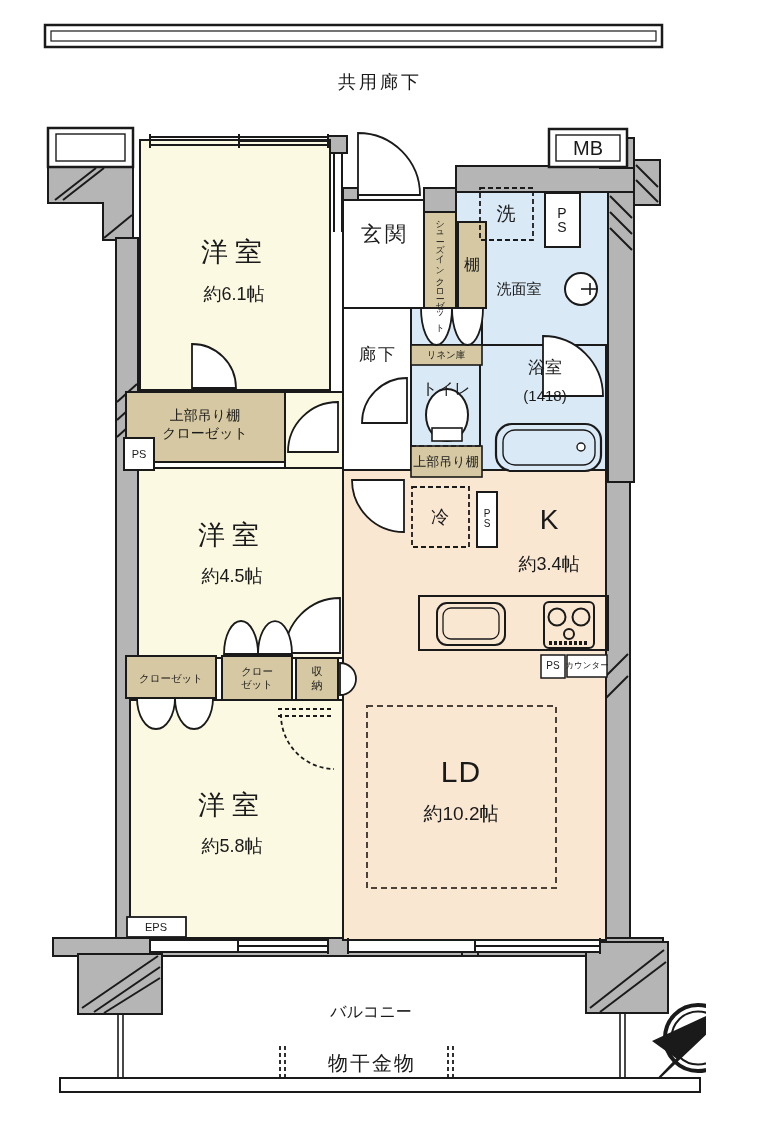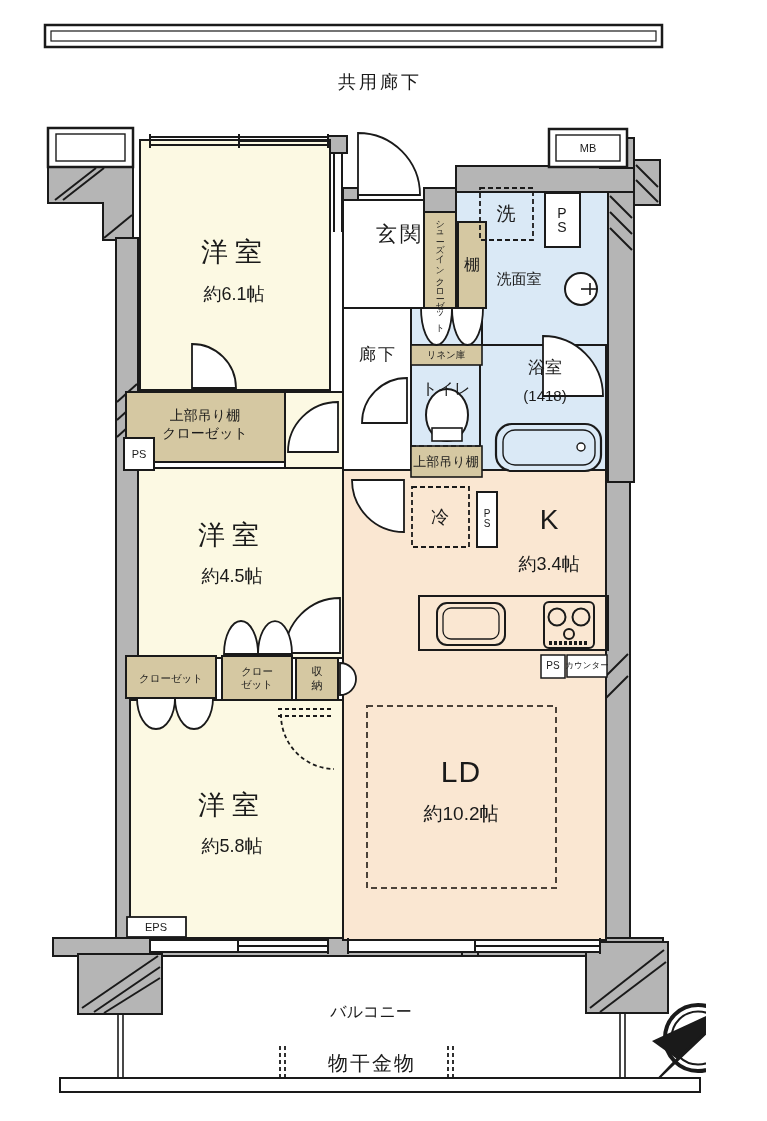"MB" div.lbl { font-size: 11px -> 20px }
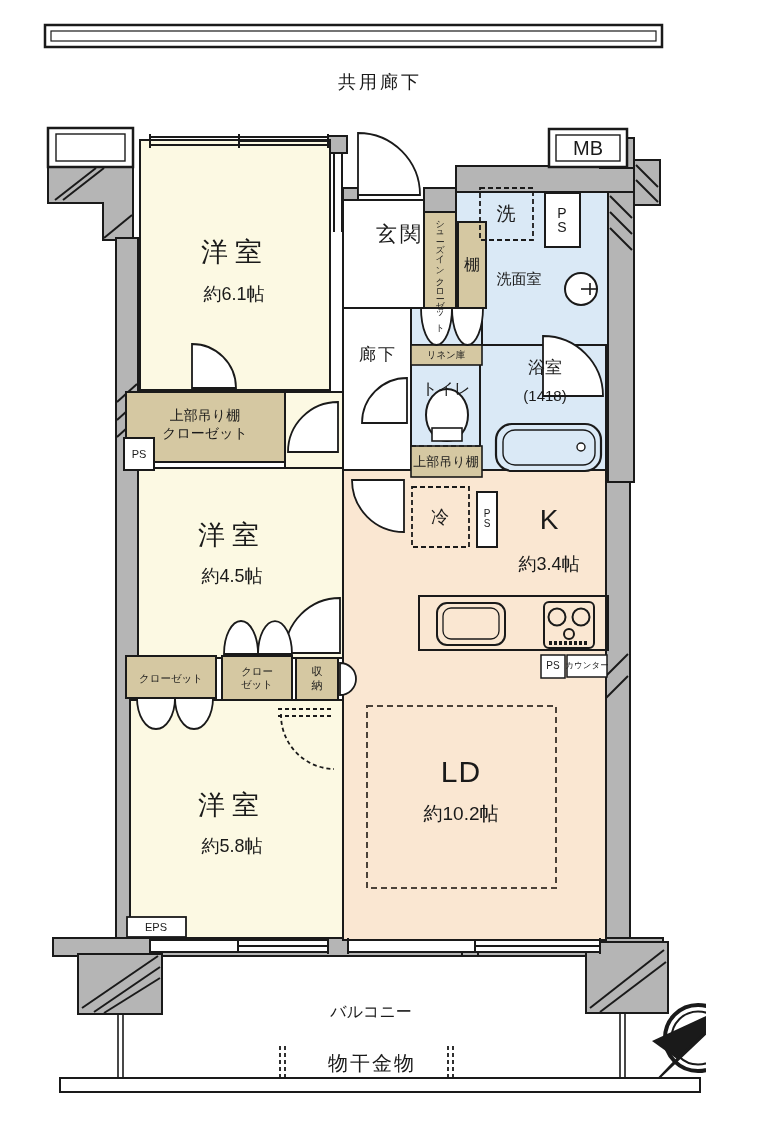"玄関" div.lbl { margin-left: 15px -> none }
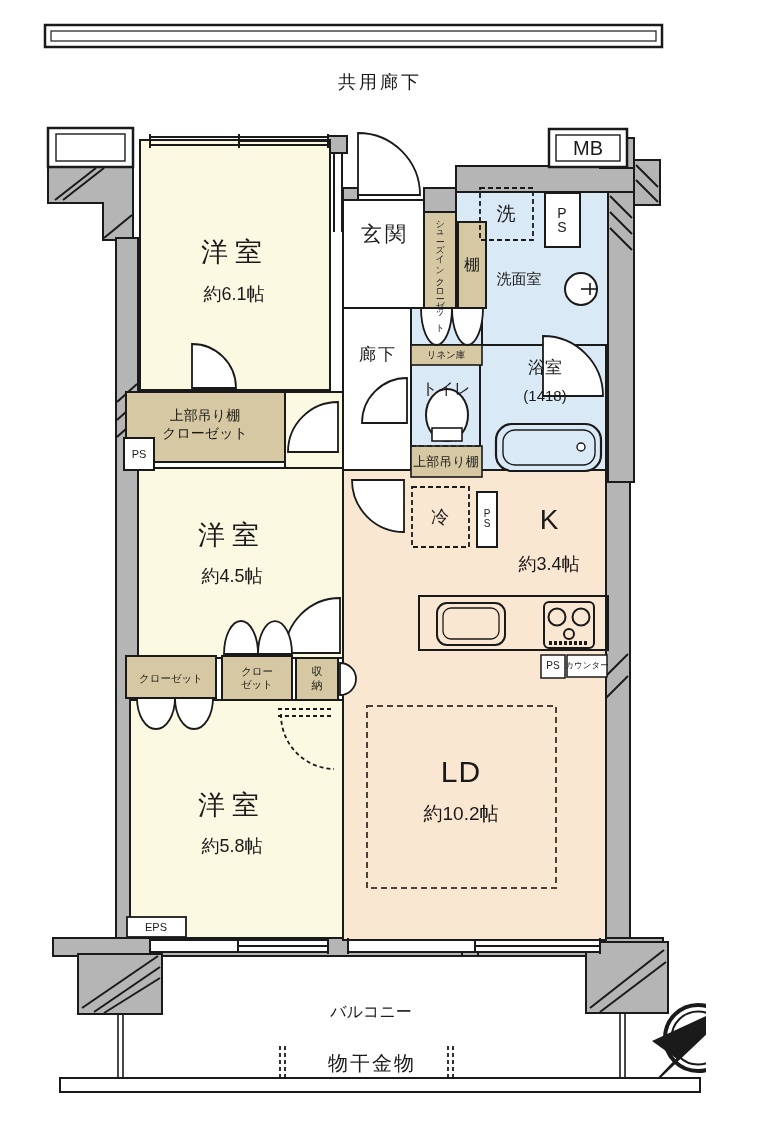"洗面室" div.lbl { top: 279px -> 289px }
